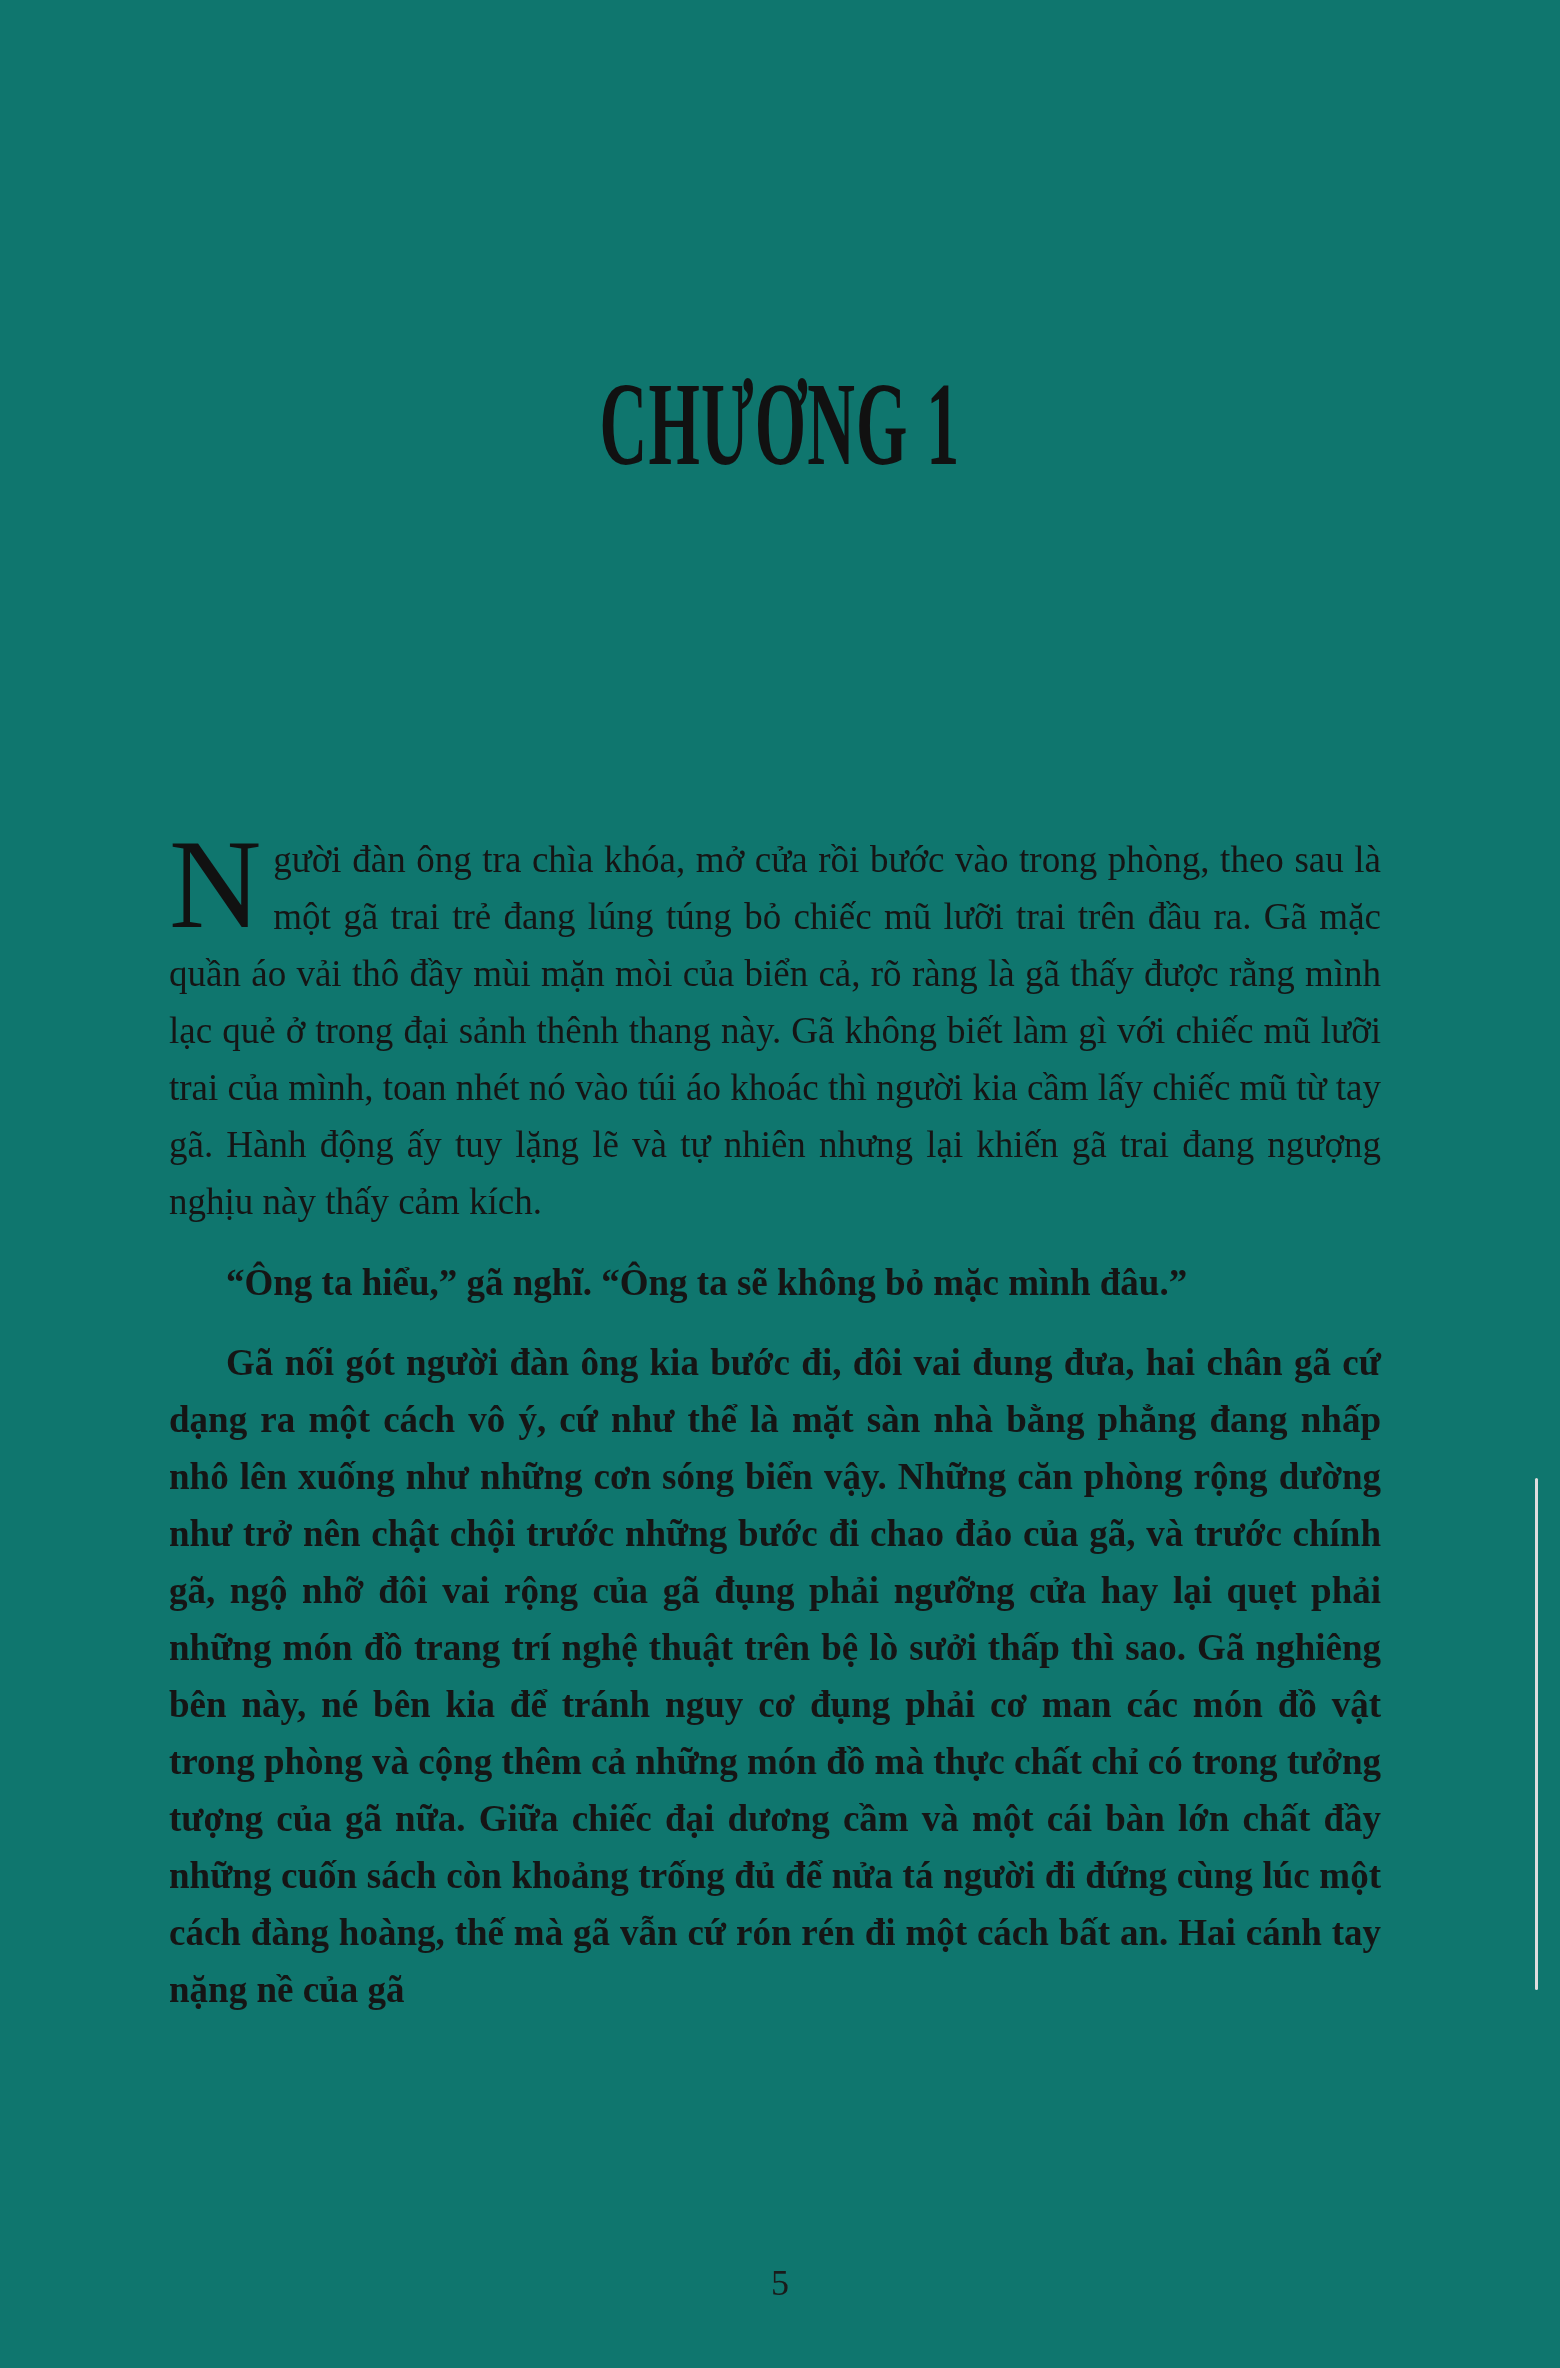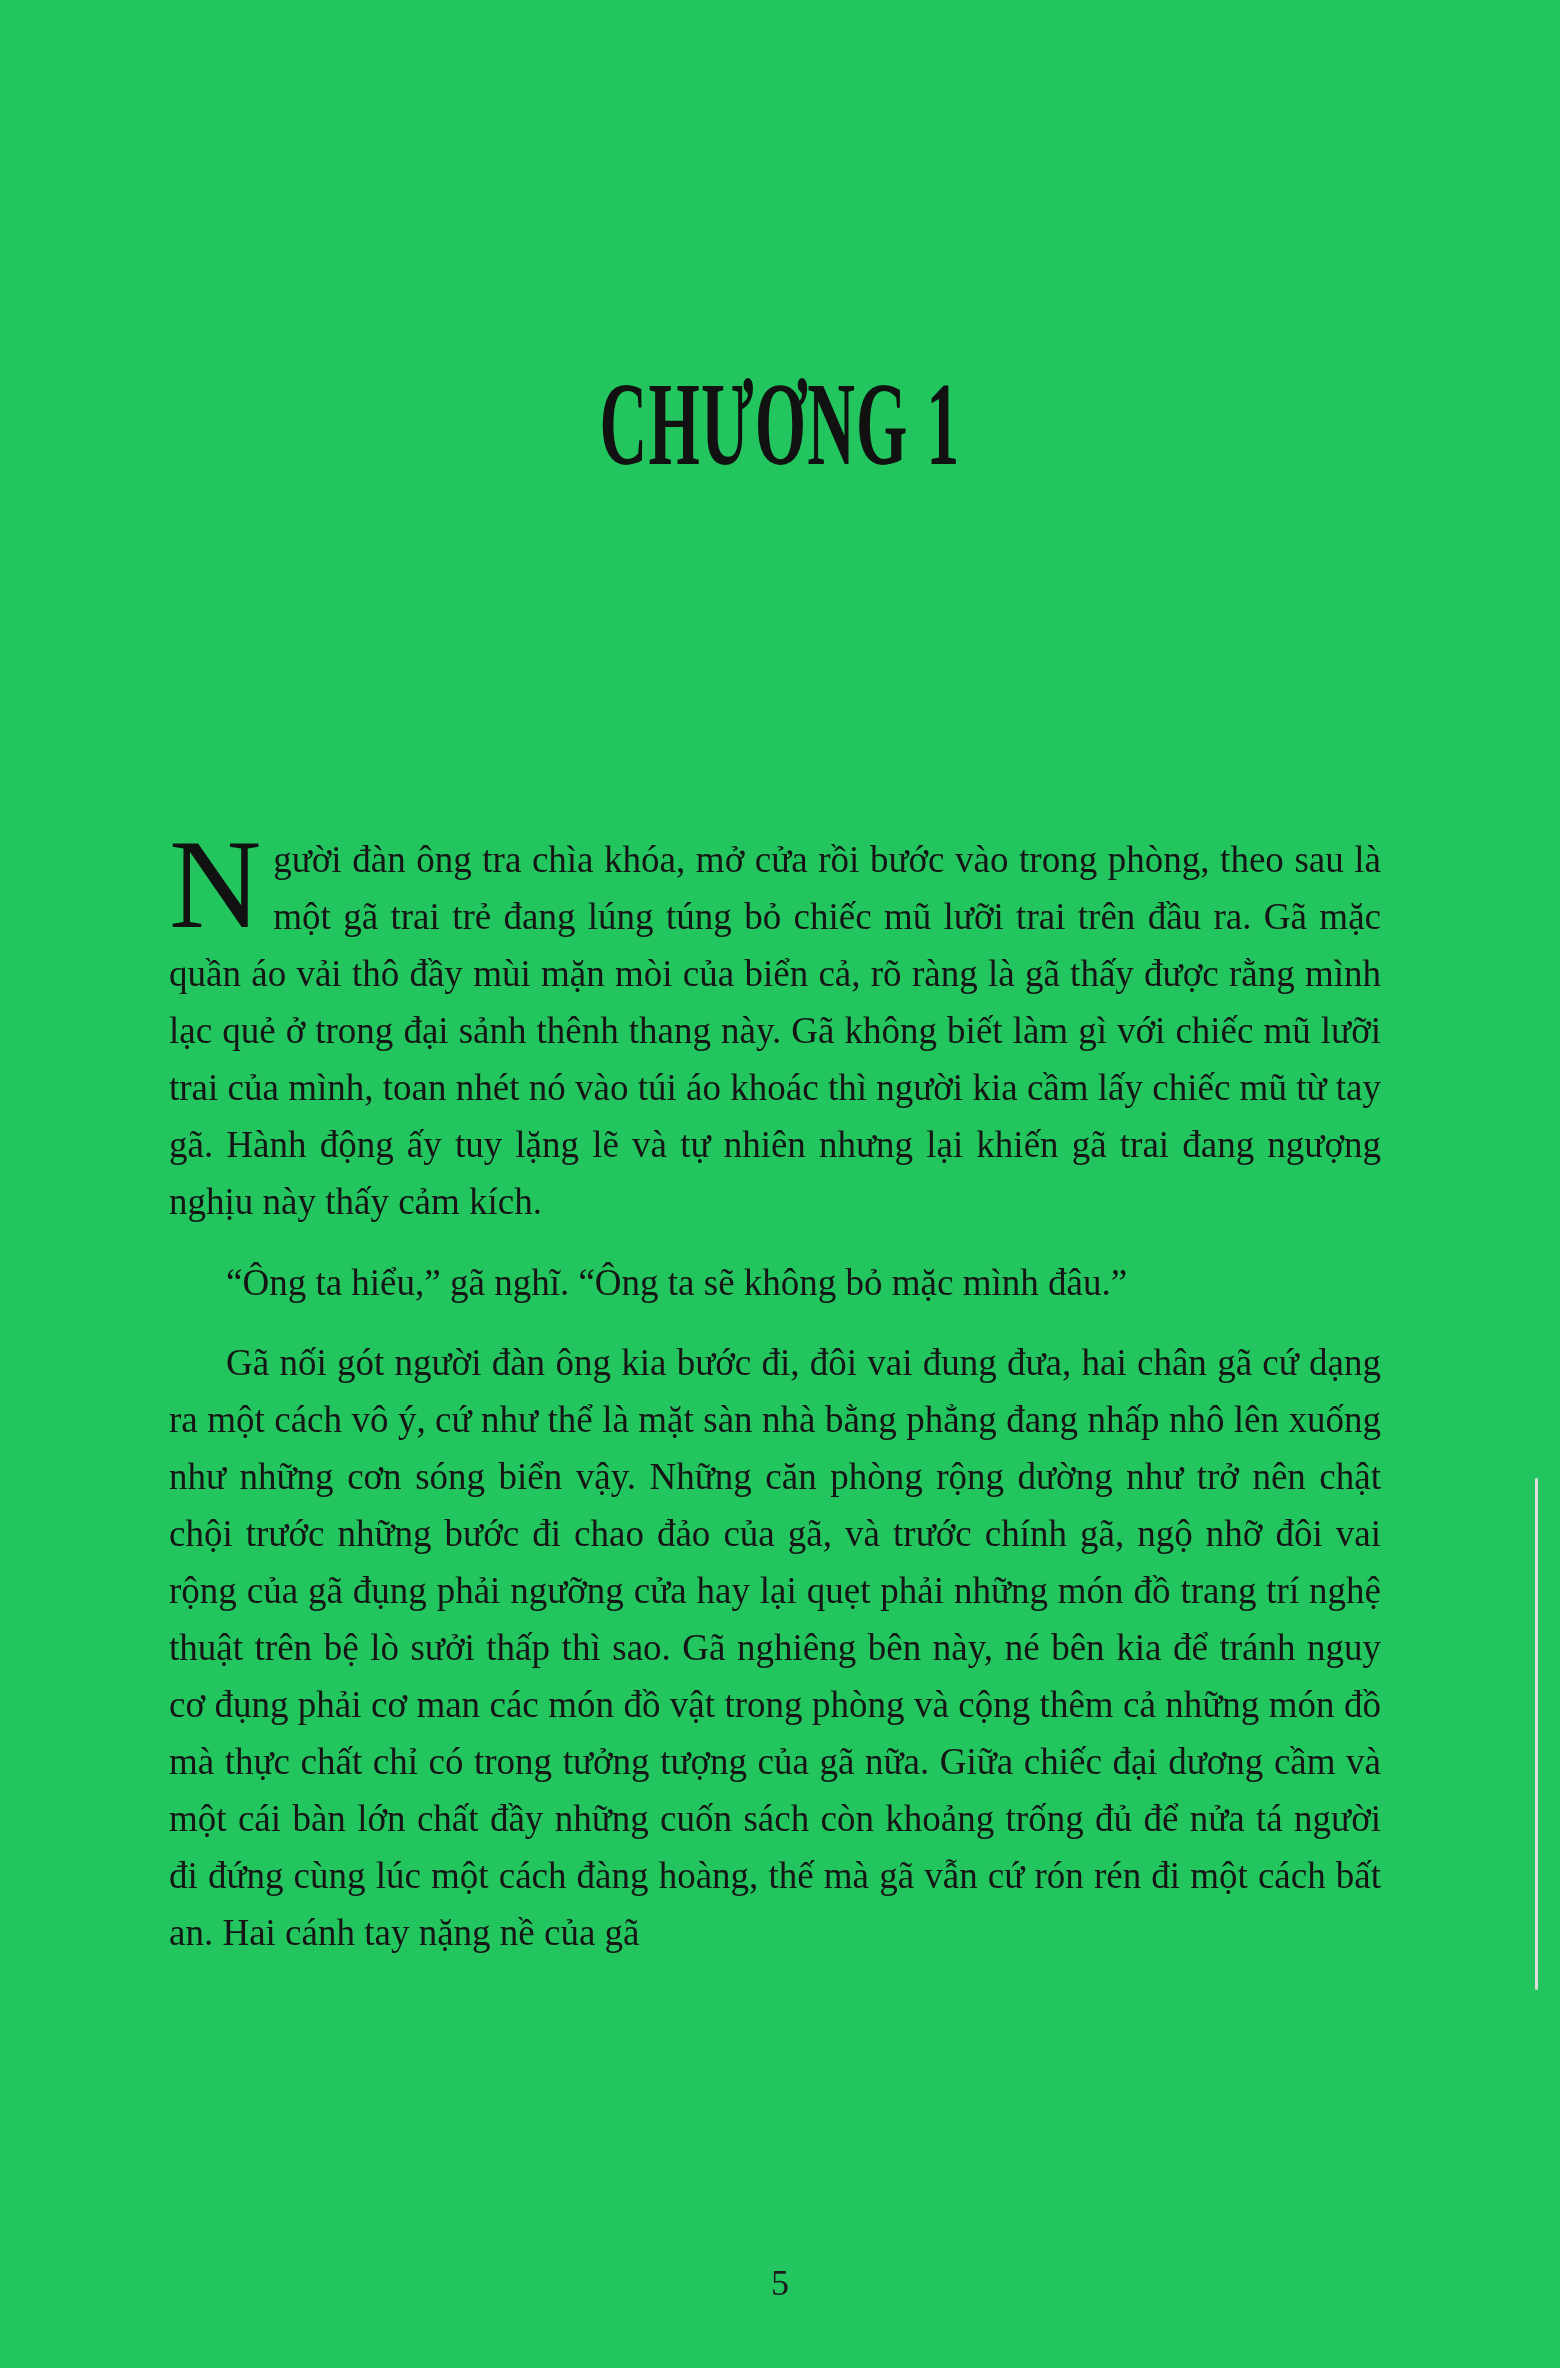"CHƯƠNG 1" .book-page { background: #22c55e -> #0f766e }
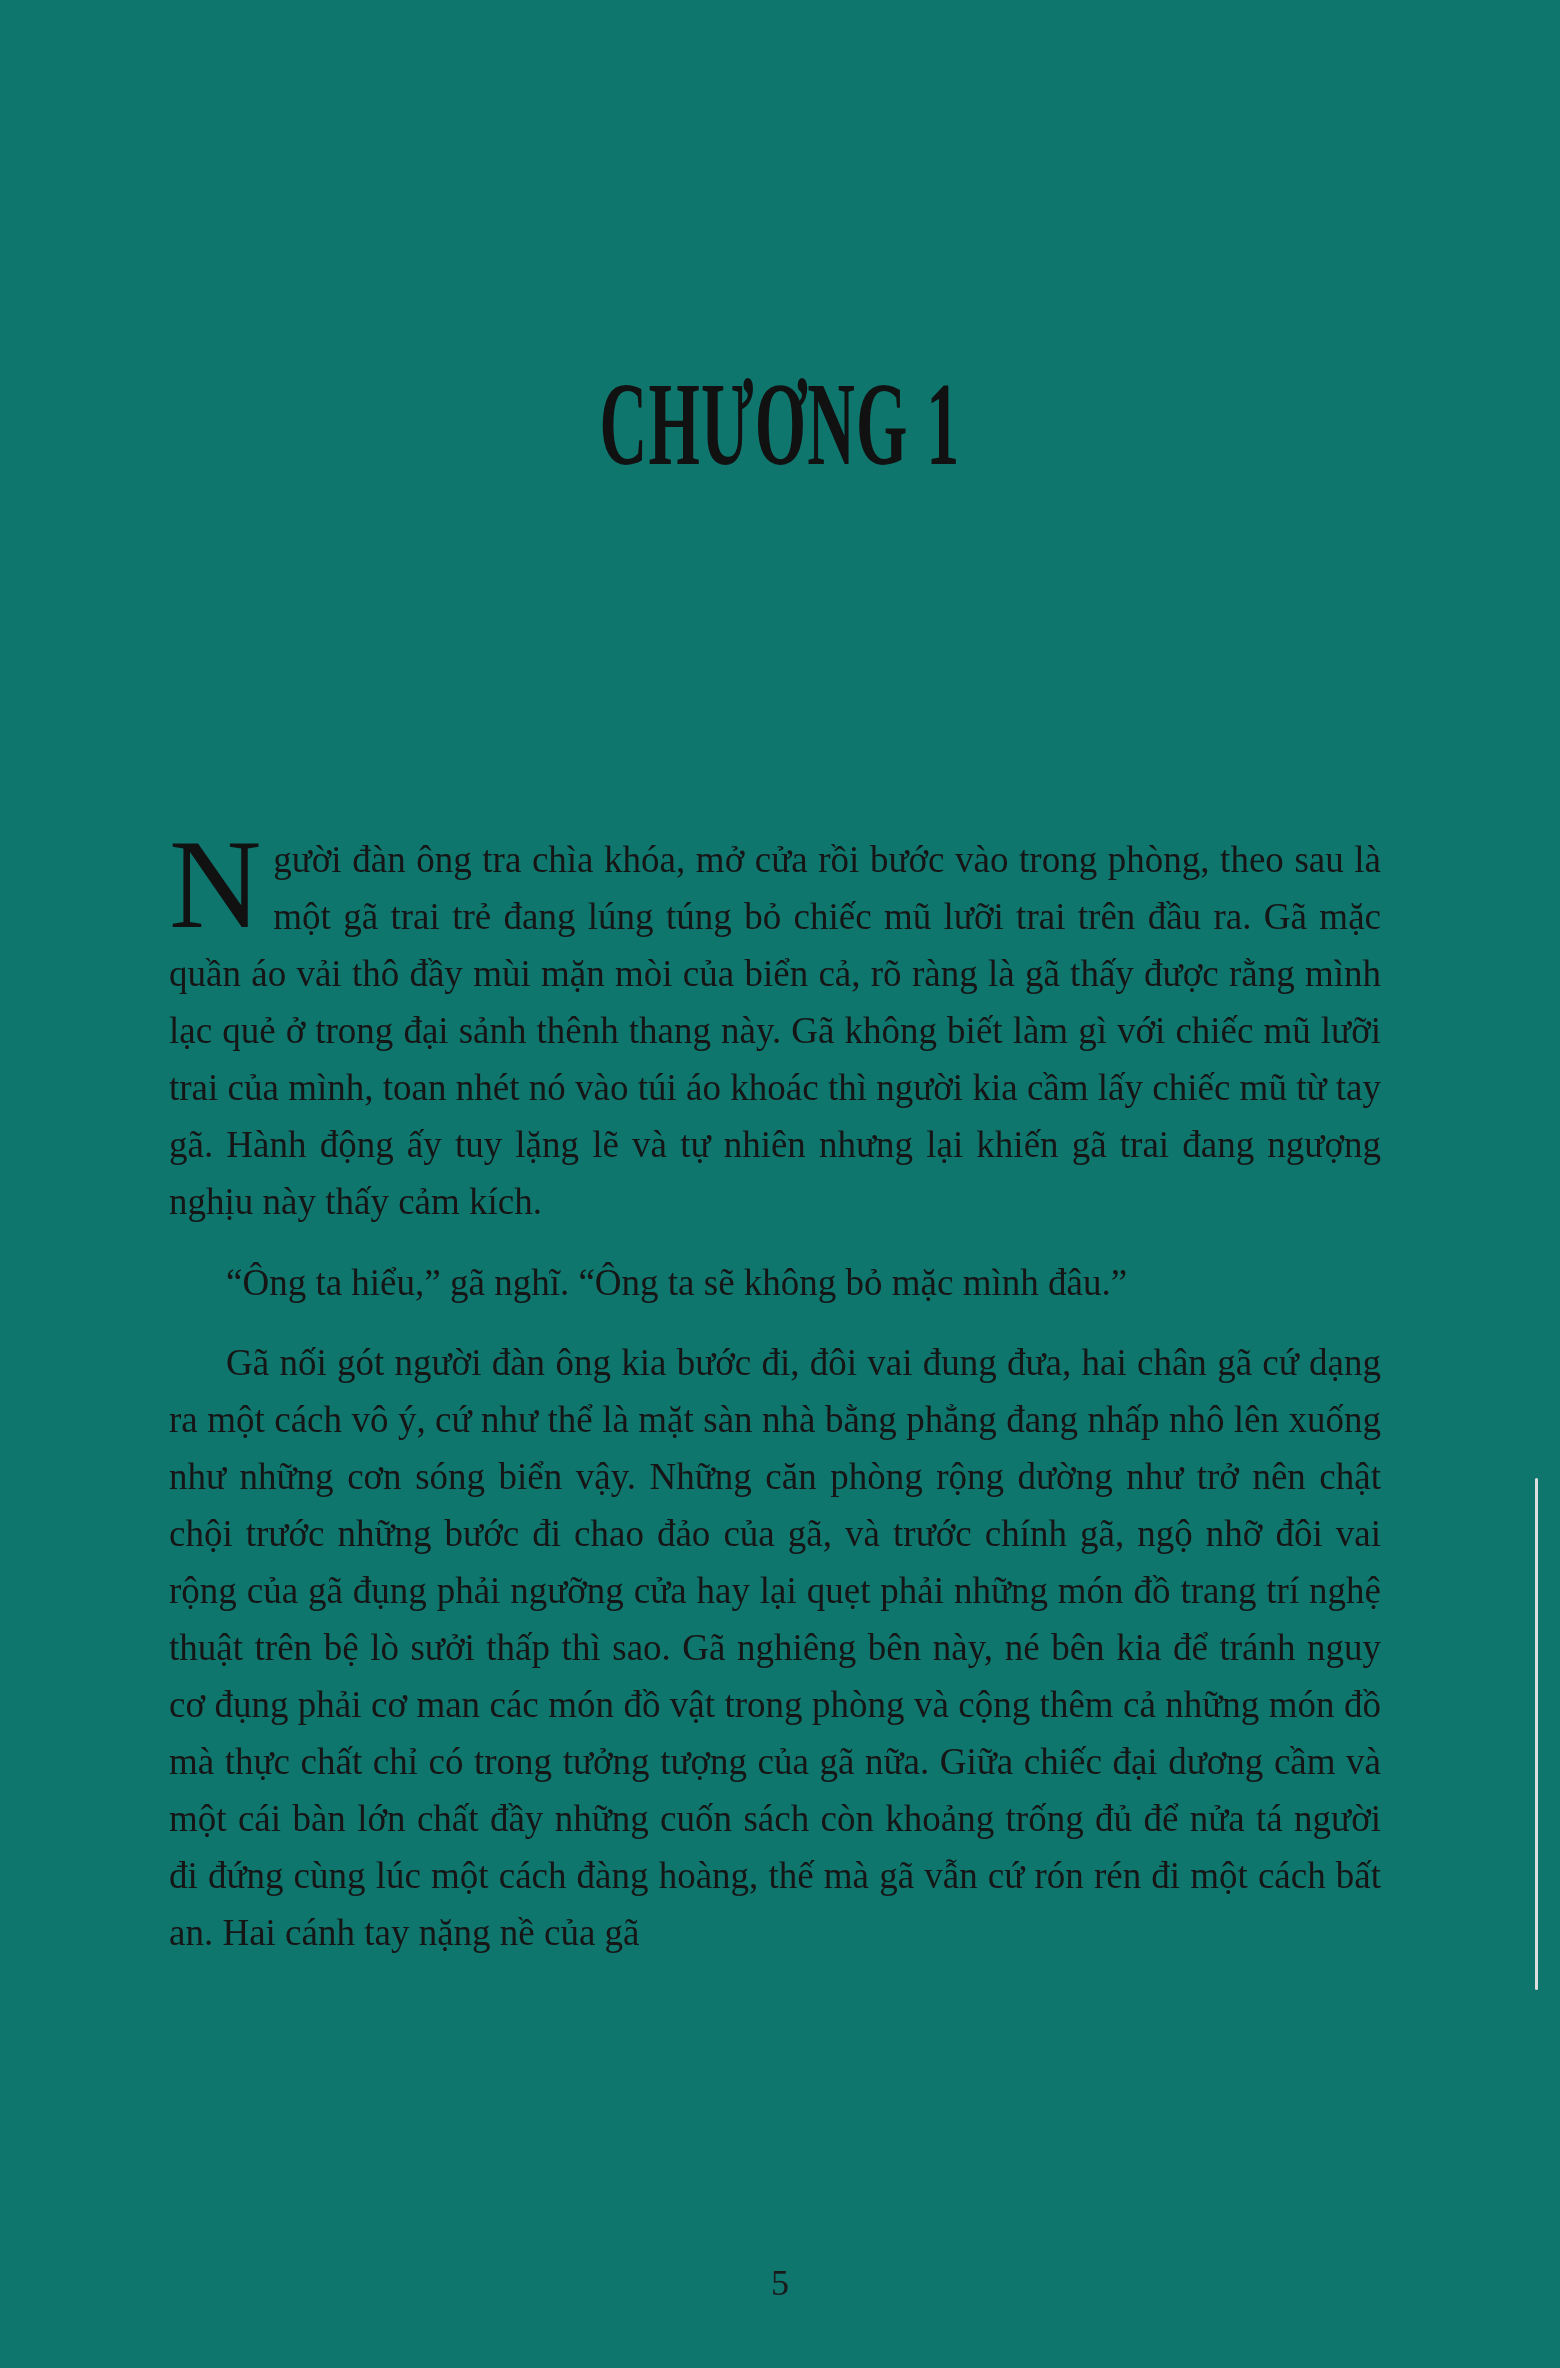"“Ông ta hiểu,” gã nghĩ." .para + .para { font-weight: none -> bold }
